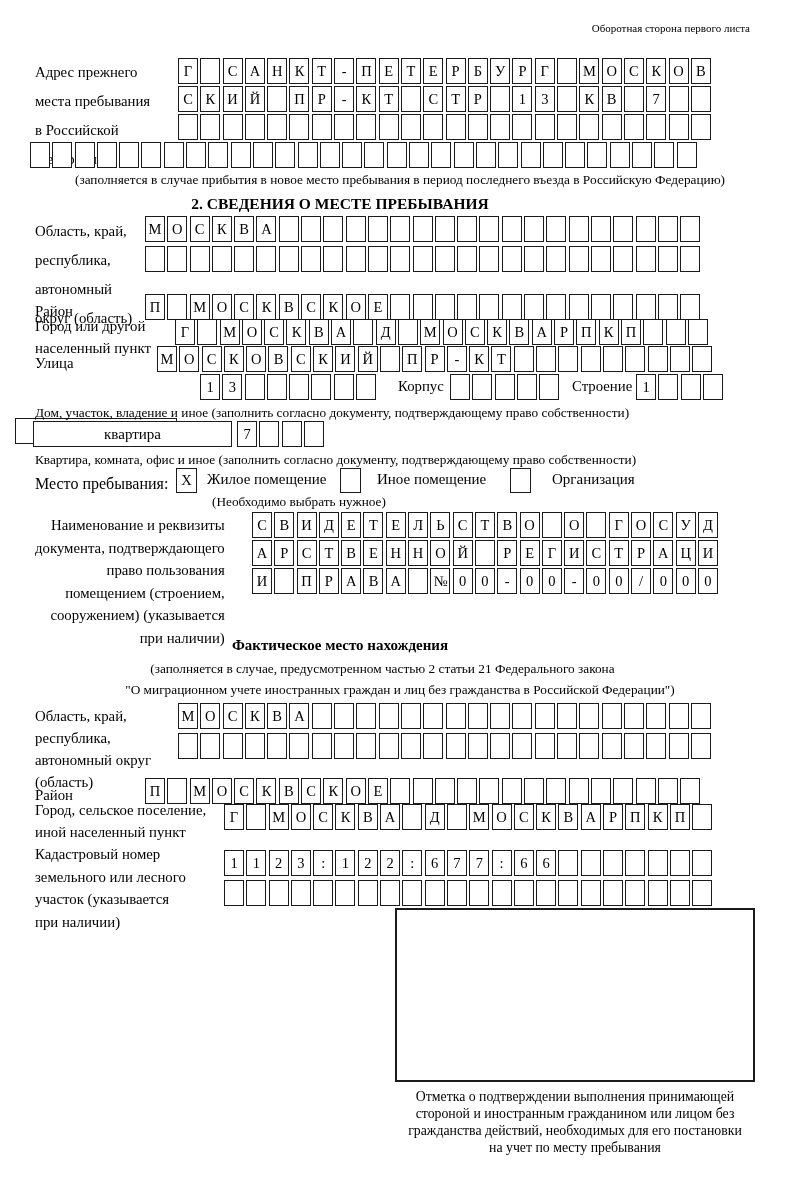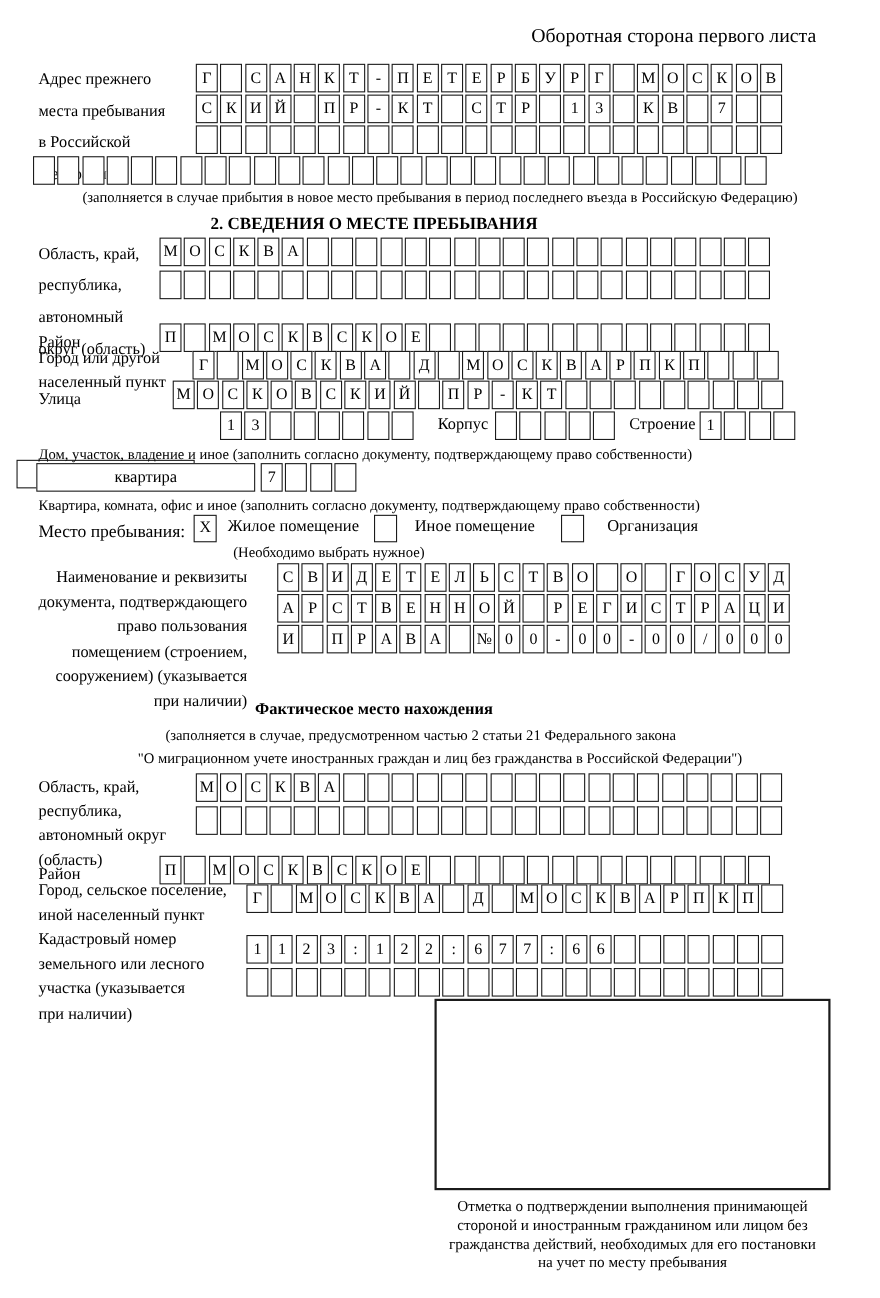"Оборотная сторона первого листа" div.abs { font-size: 18px -> 11px; right: 58px -> 50px }
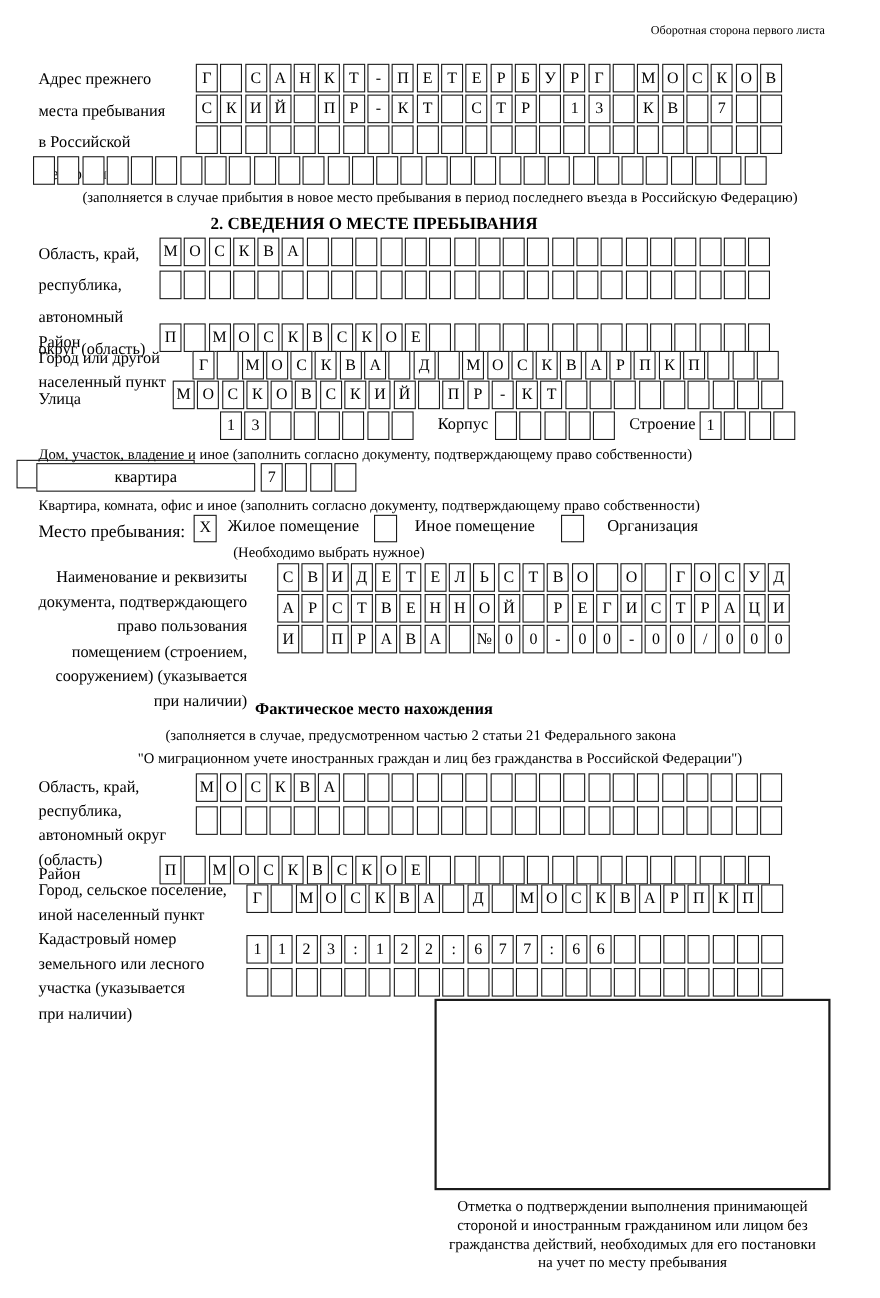"Кадастровый номер" div.label { text: участка -> участок }
